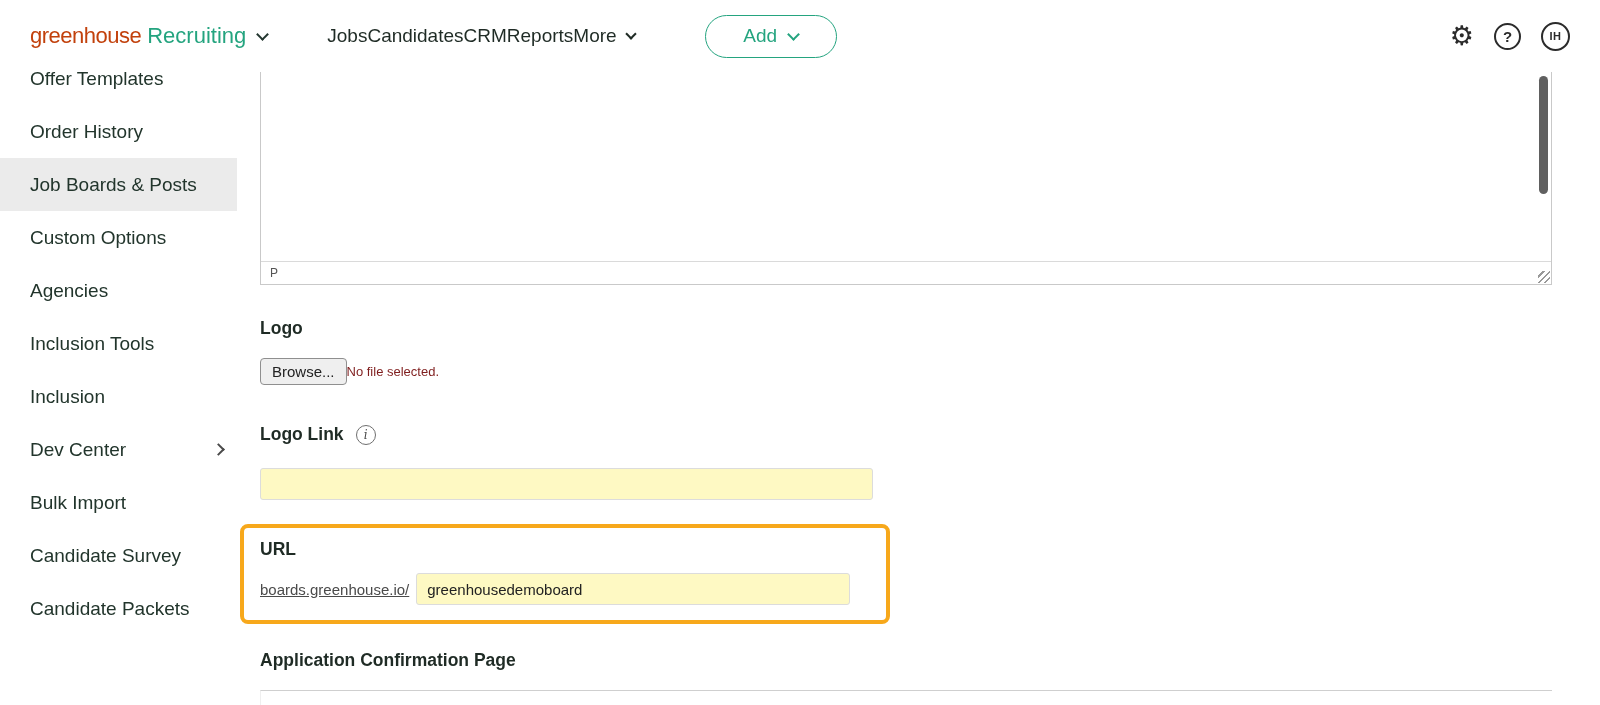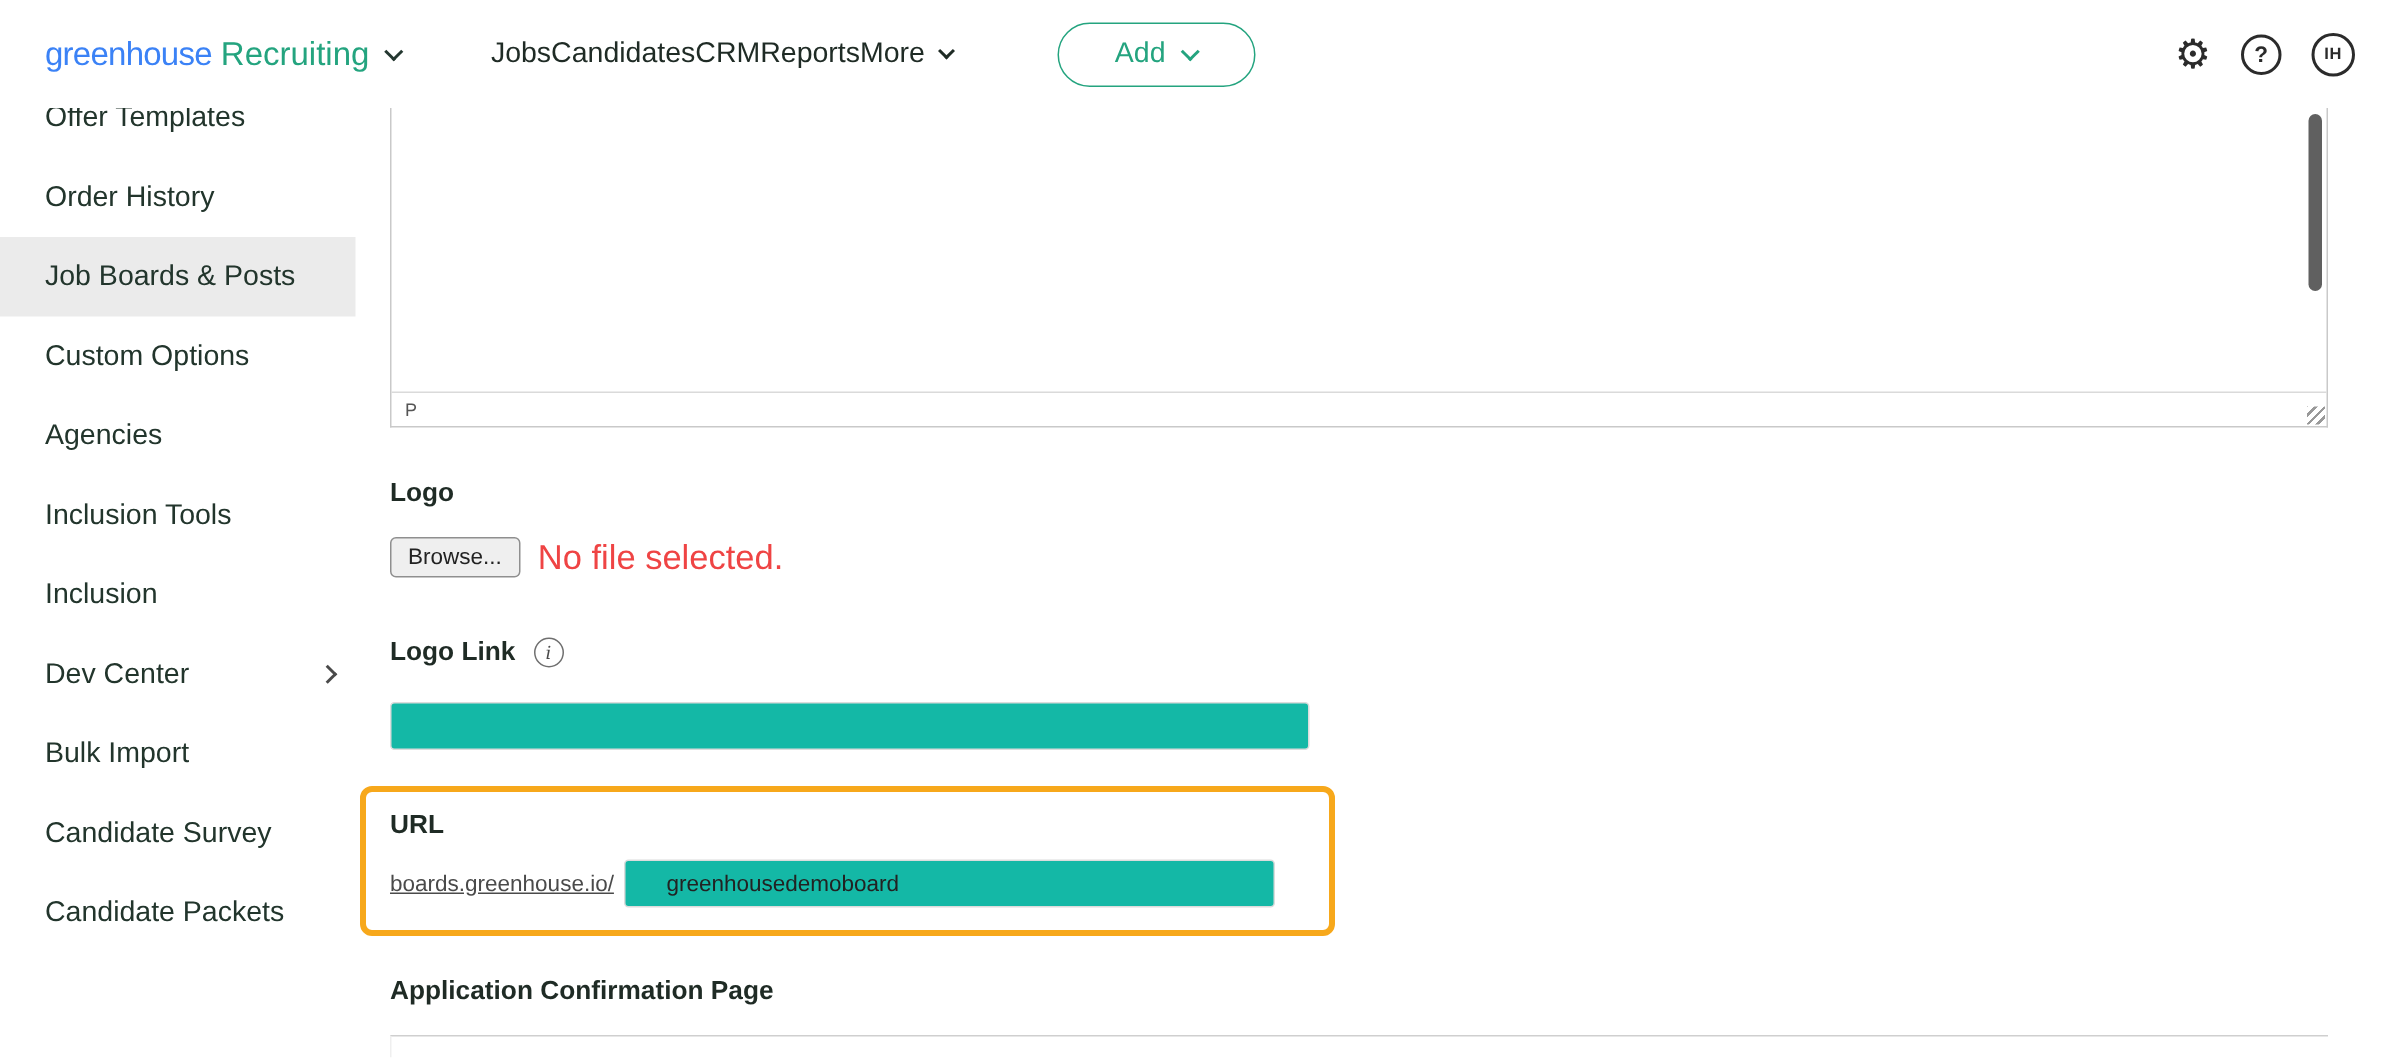"greenhouse" .logo-brand { color: #3b82f6 -> #c2410c }
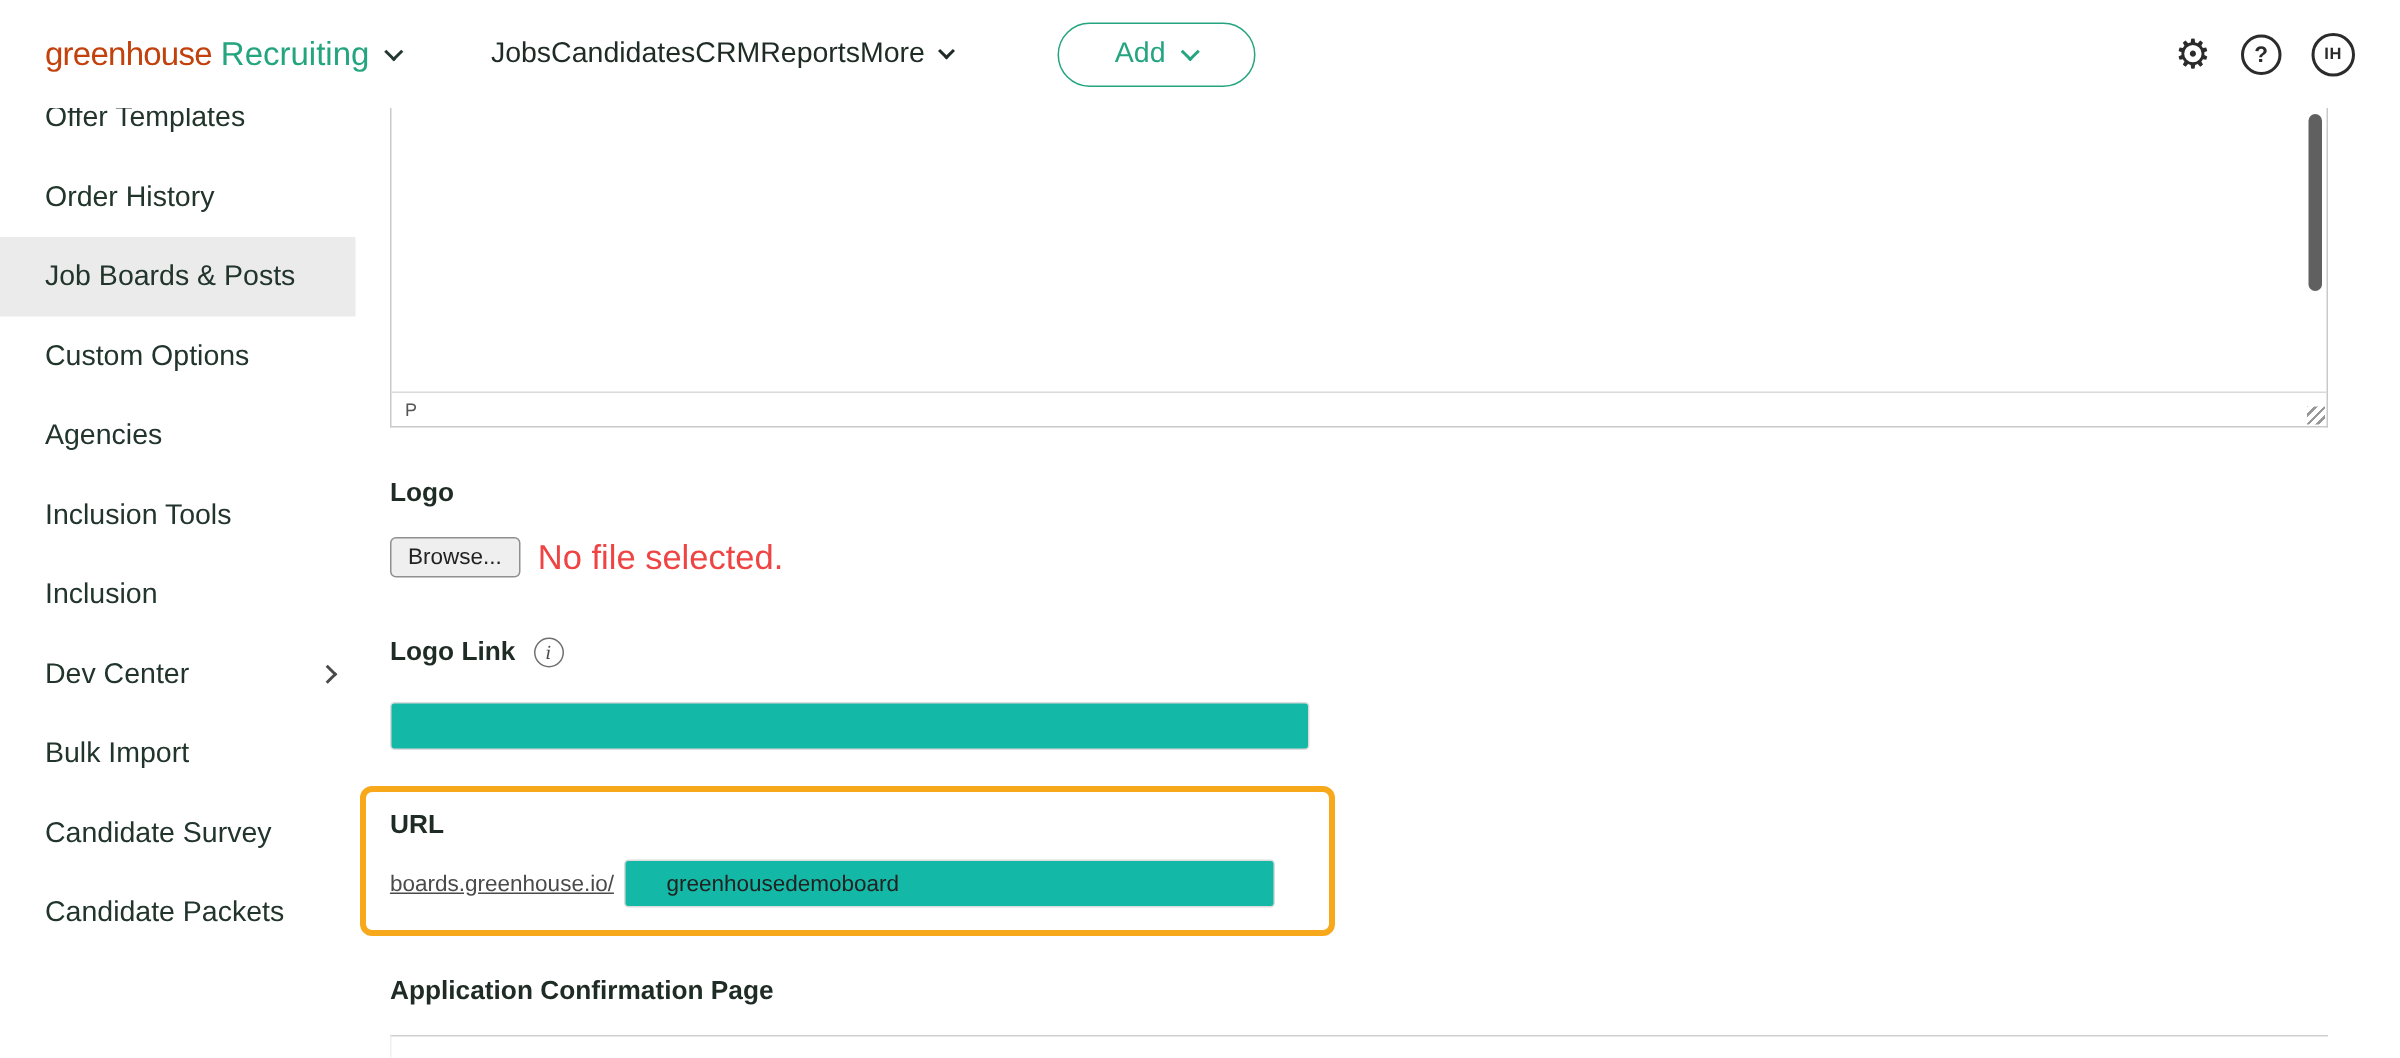"No file selected." .file-status { color: #ef4444 -> #7f1d1d; font-size: 23px -> 13px; margin-left: 12px -> none }
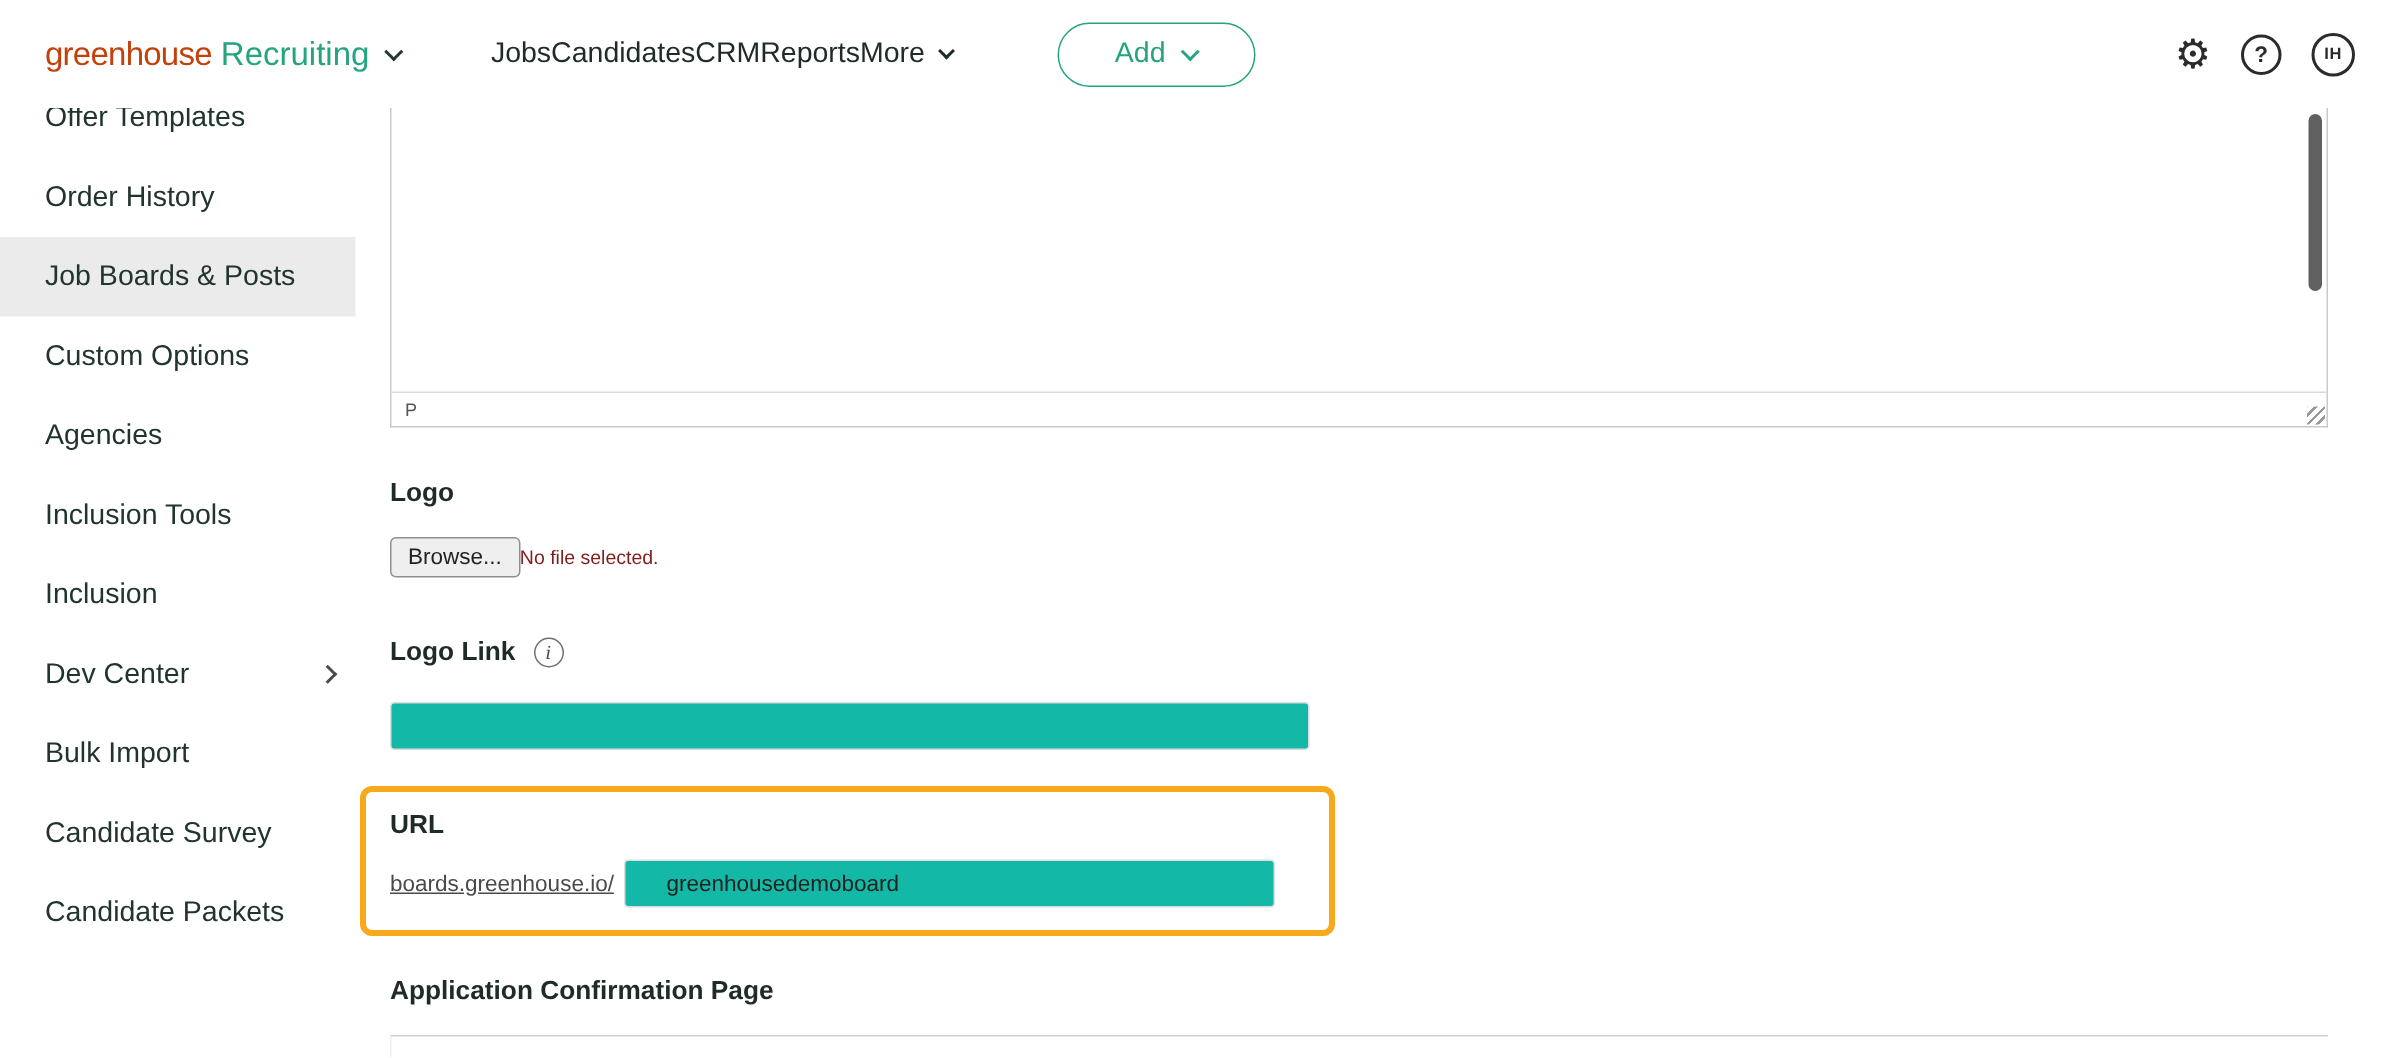"greenhousedemoboard" .text-input { background: #14b8a6 -> #fef9c3; padding: 0 27px -> 0 10px }
